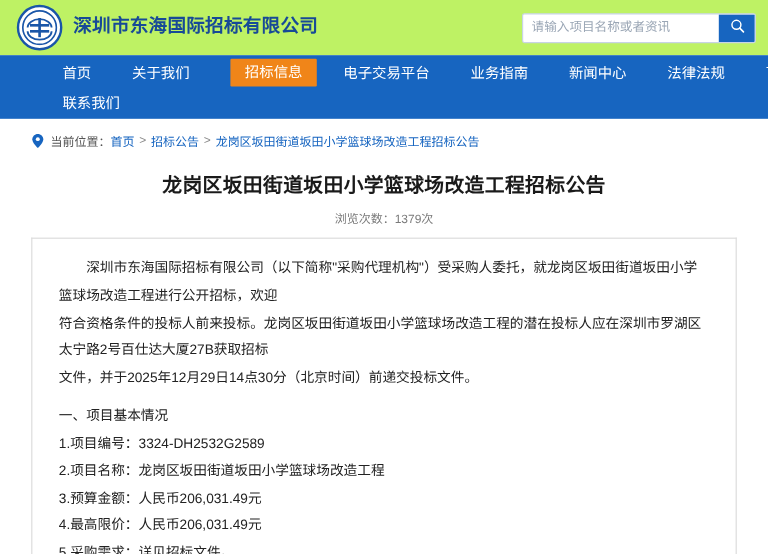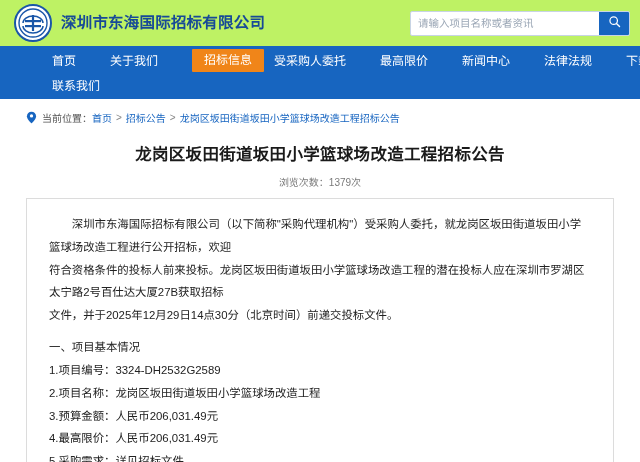"请输入项目名称或者资讯" .search-box { width: 220px -> 195px }
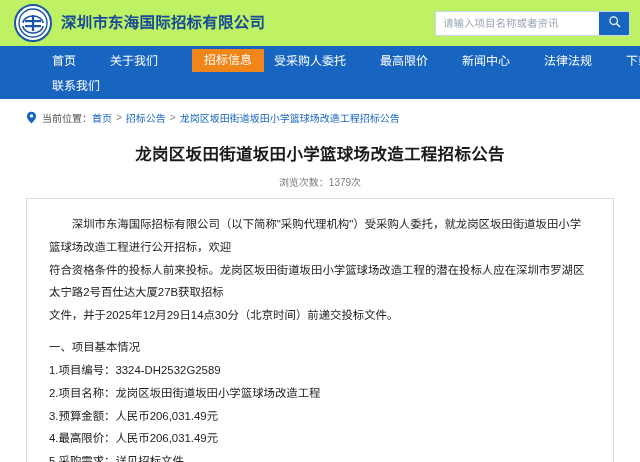"招标信息" .nav-item.active { margin-right: 10px -> 22px }
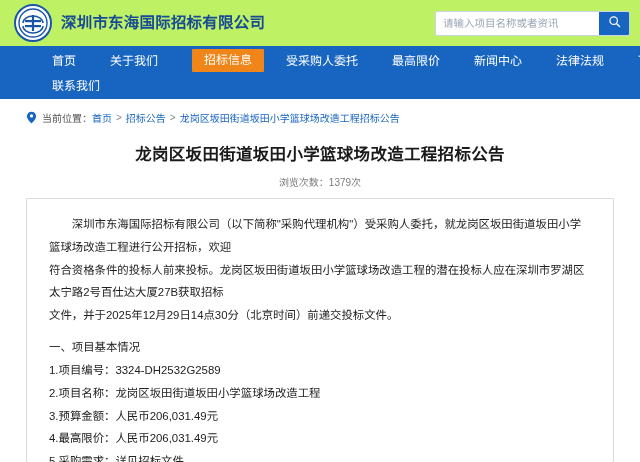"受采购人委托" span.nav-item { text: 受采购人委托 -> 电子交易平台 }
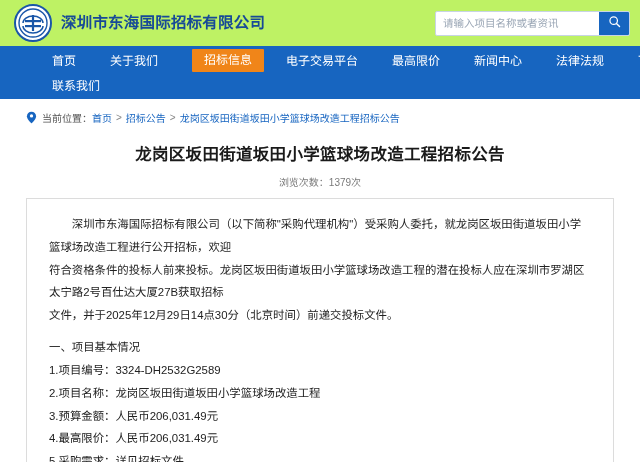"最高限价" span.nav-item { text: 最高限价 -> 业务指南 }
